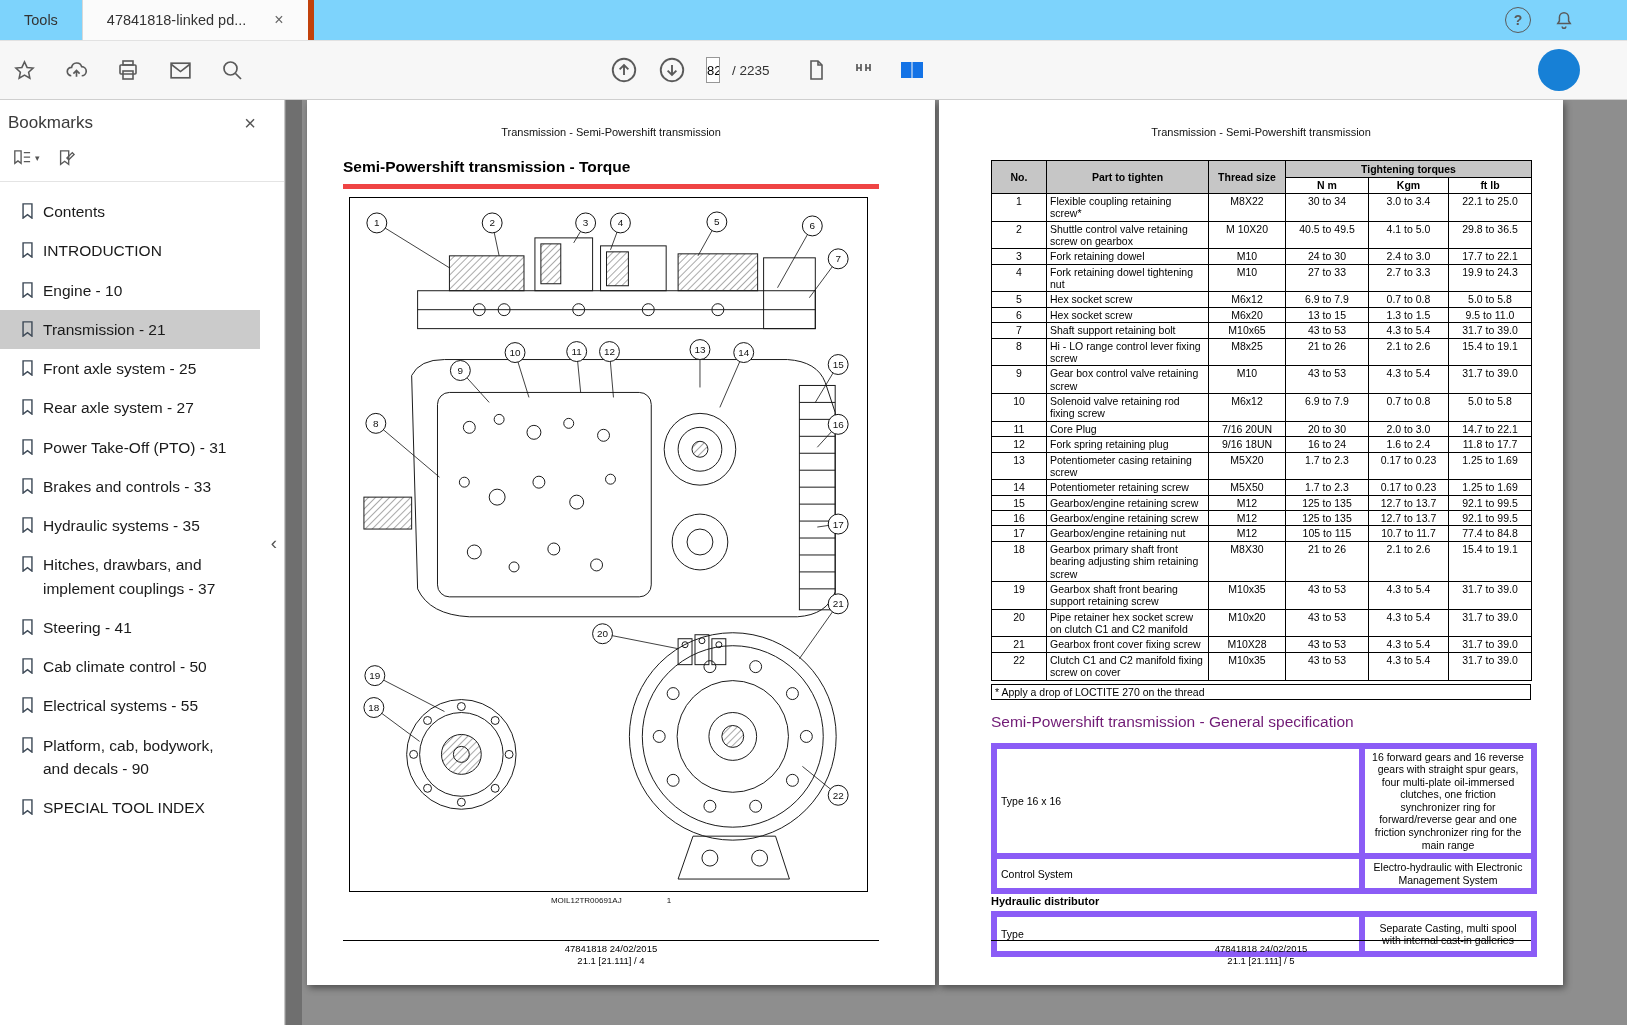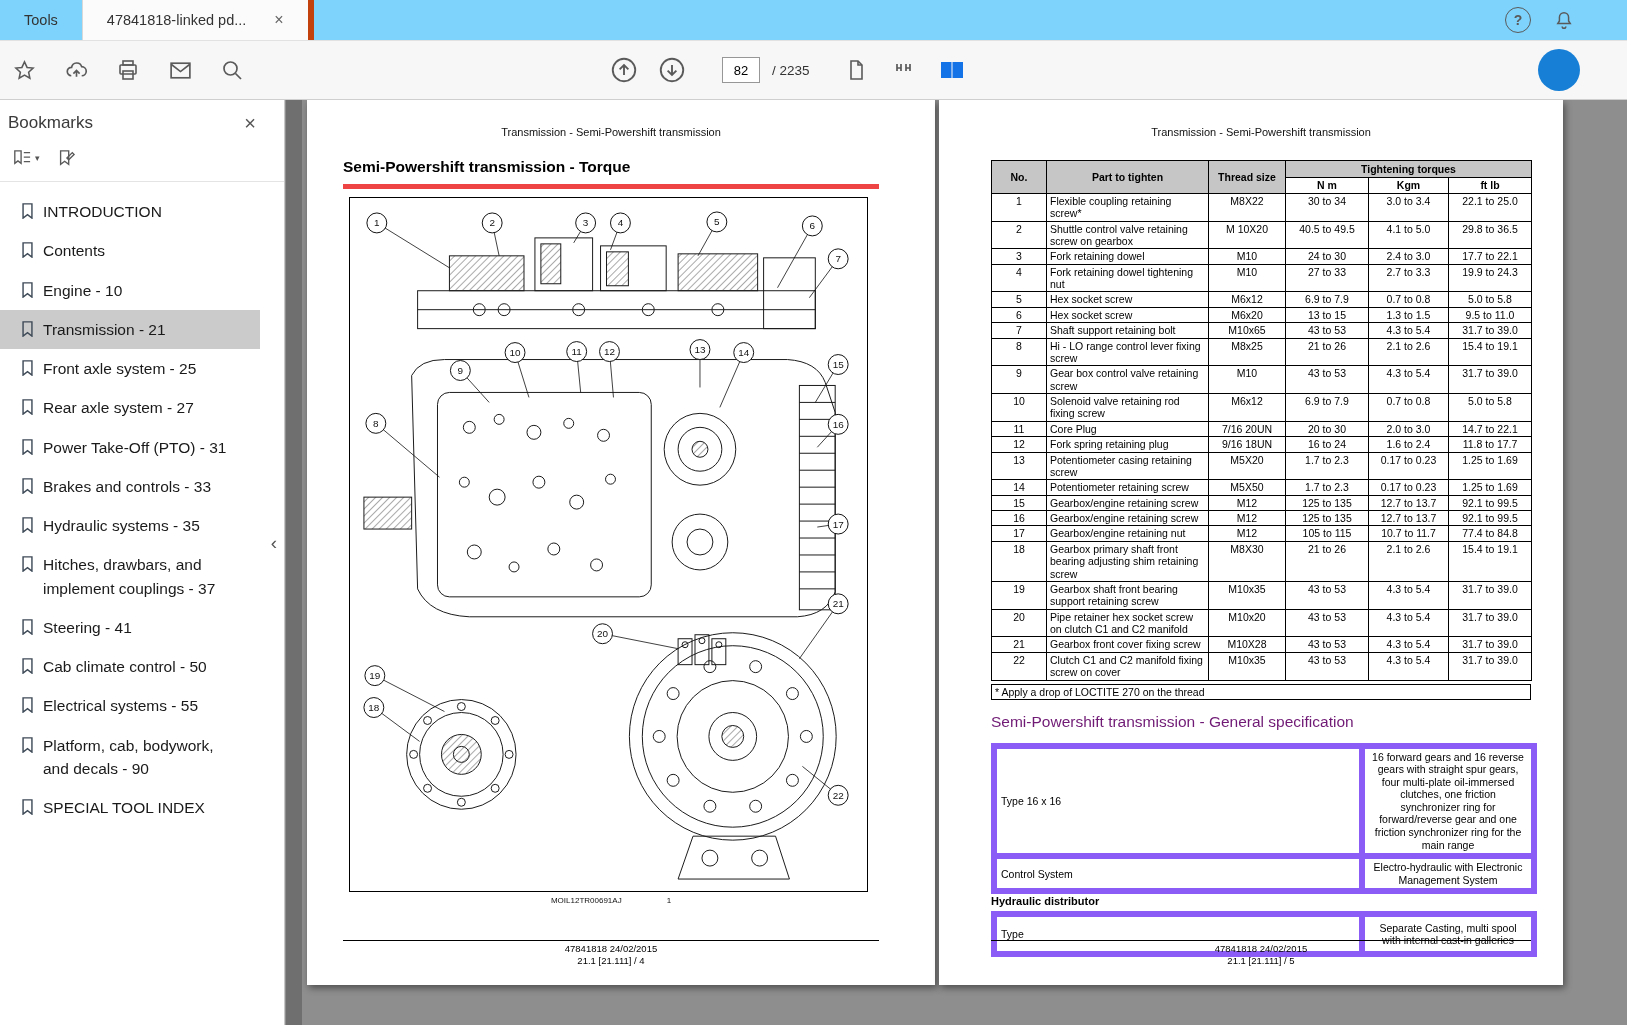"82" .page-input { margin-left: 20px -> 4px; width: 38px -> 14px }
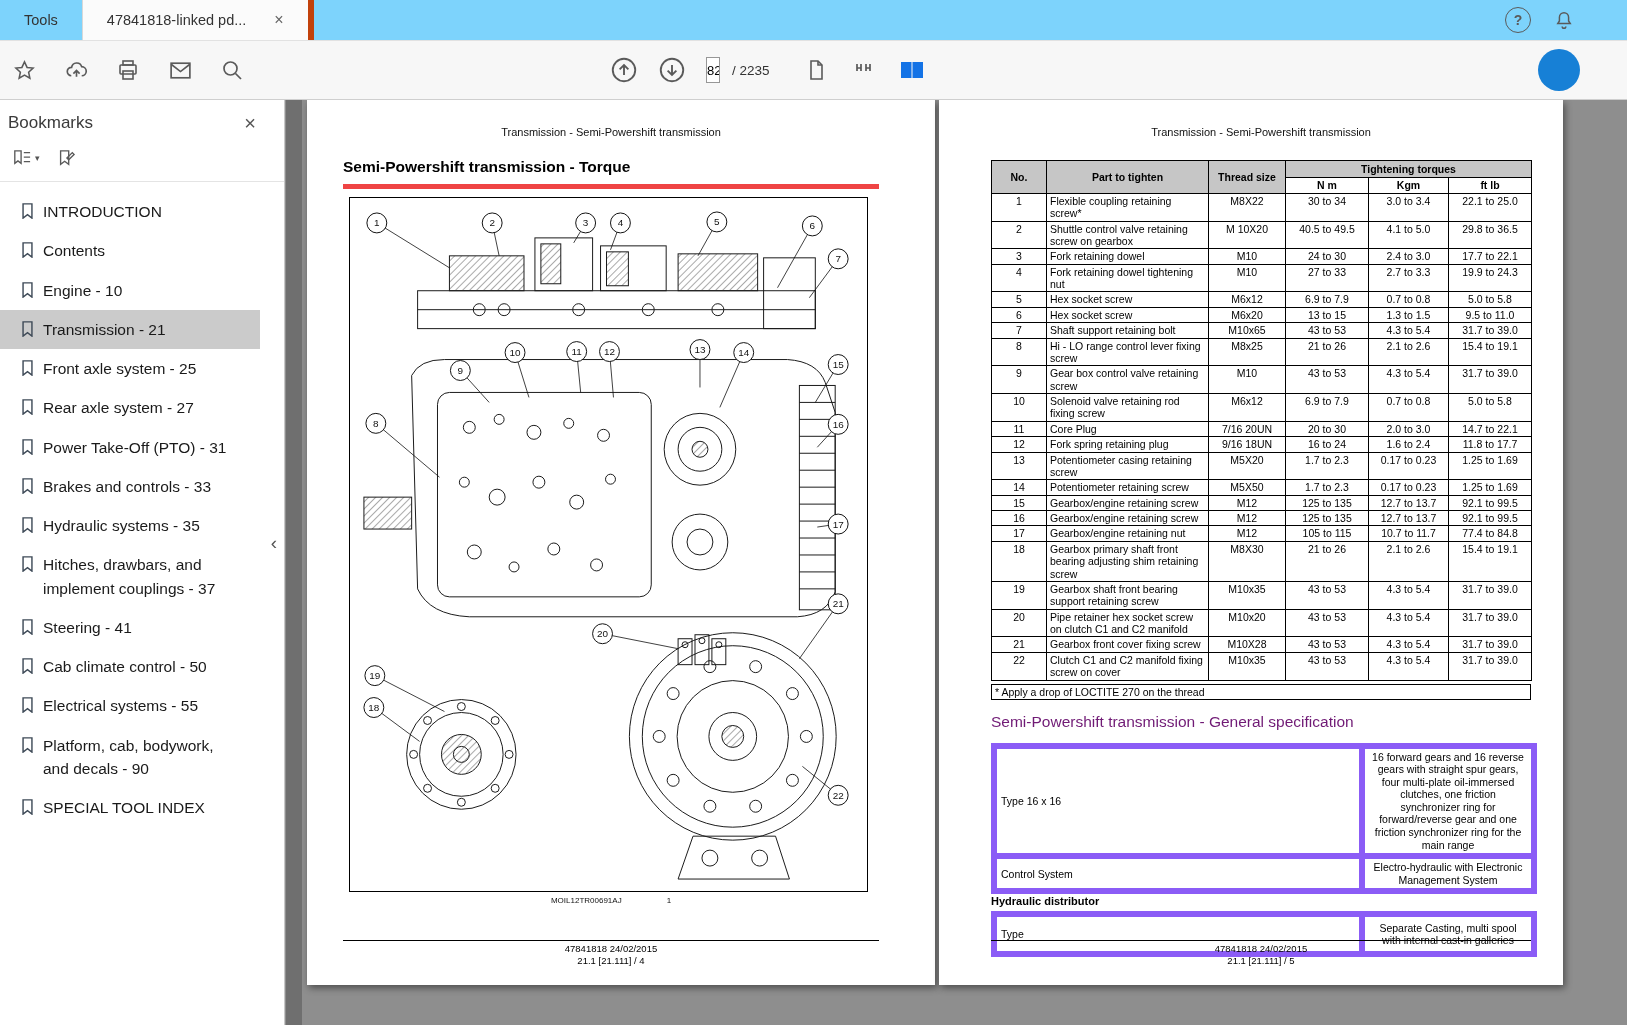"INTRODUCTION" div.bm-item { order: before "Contents" -> after "Contents" }
